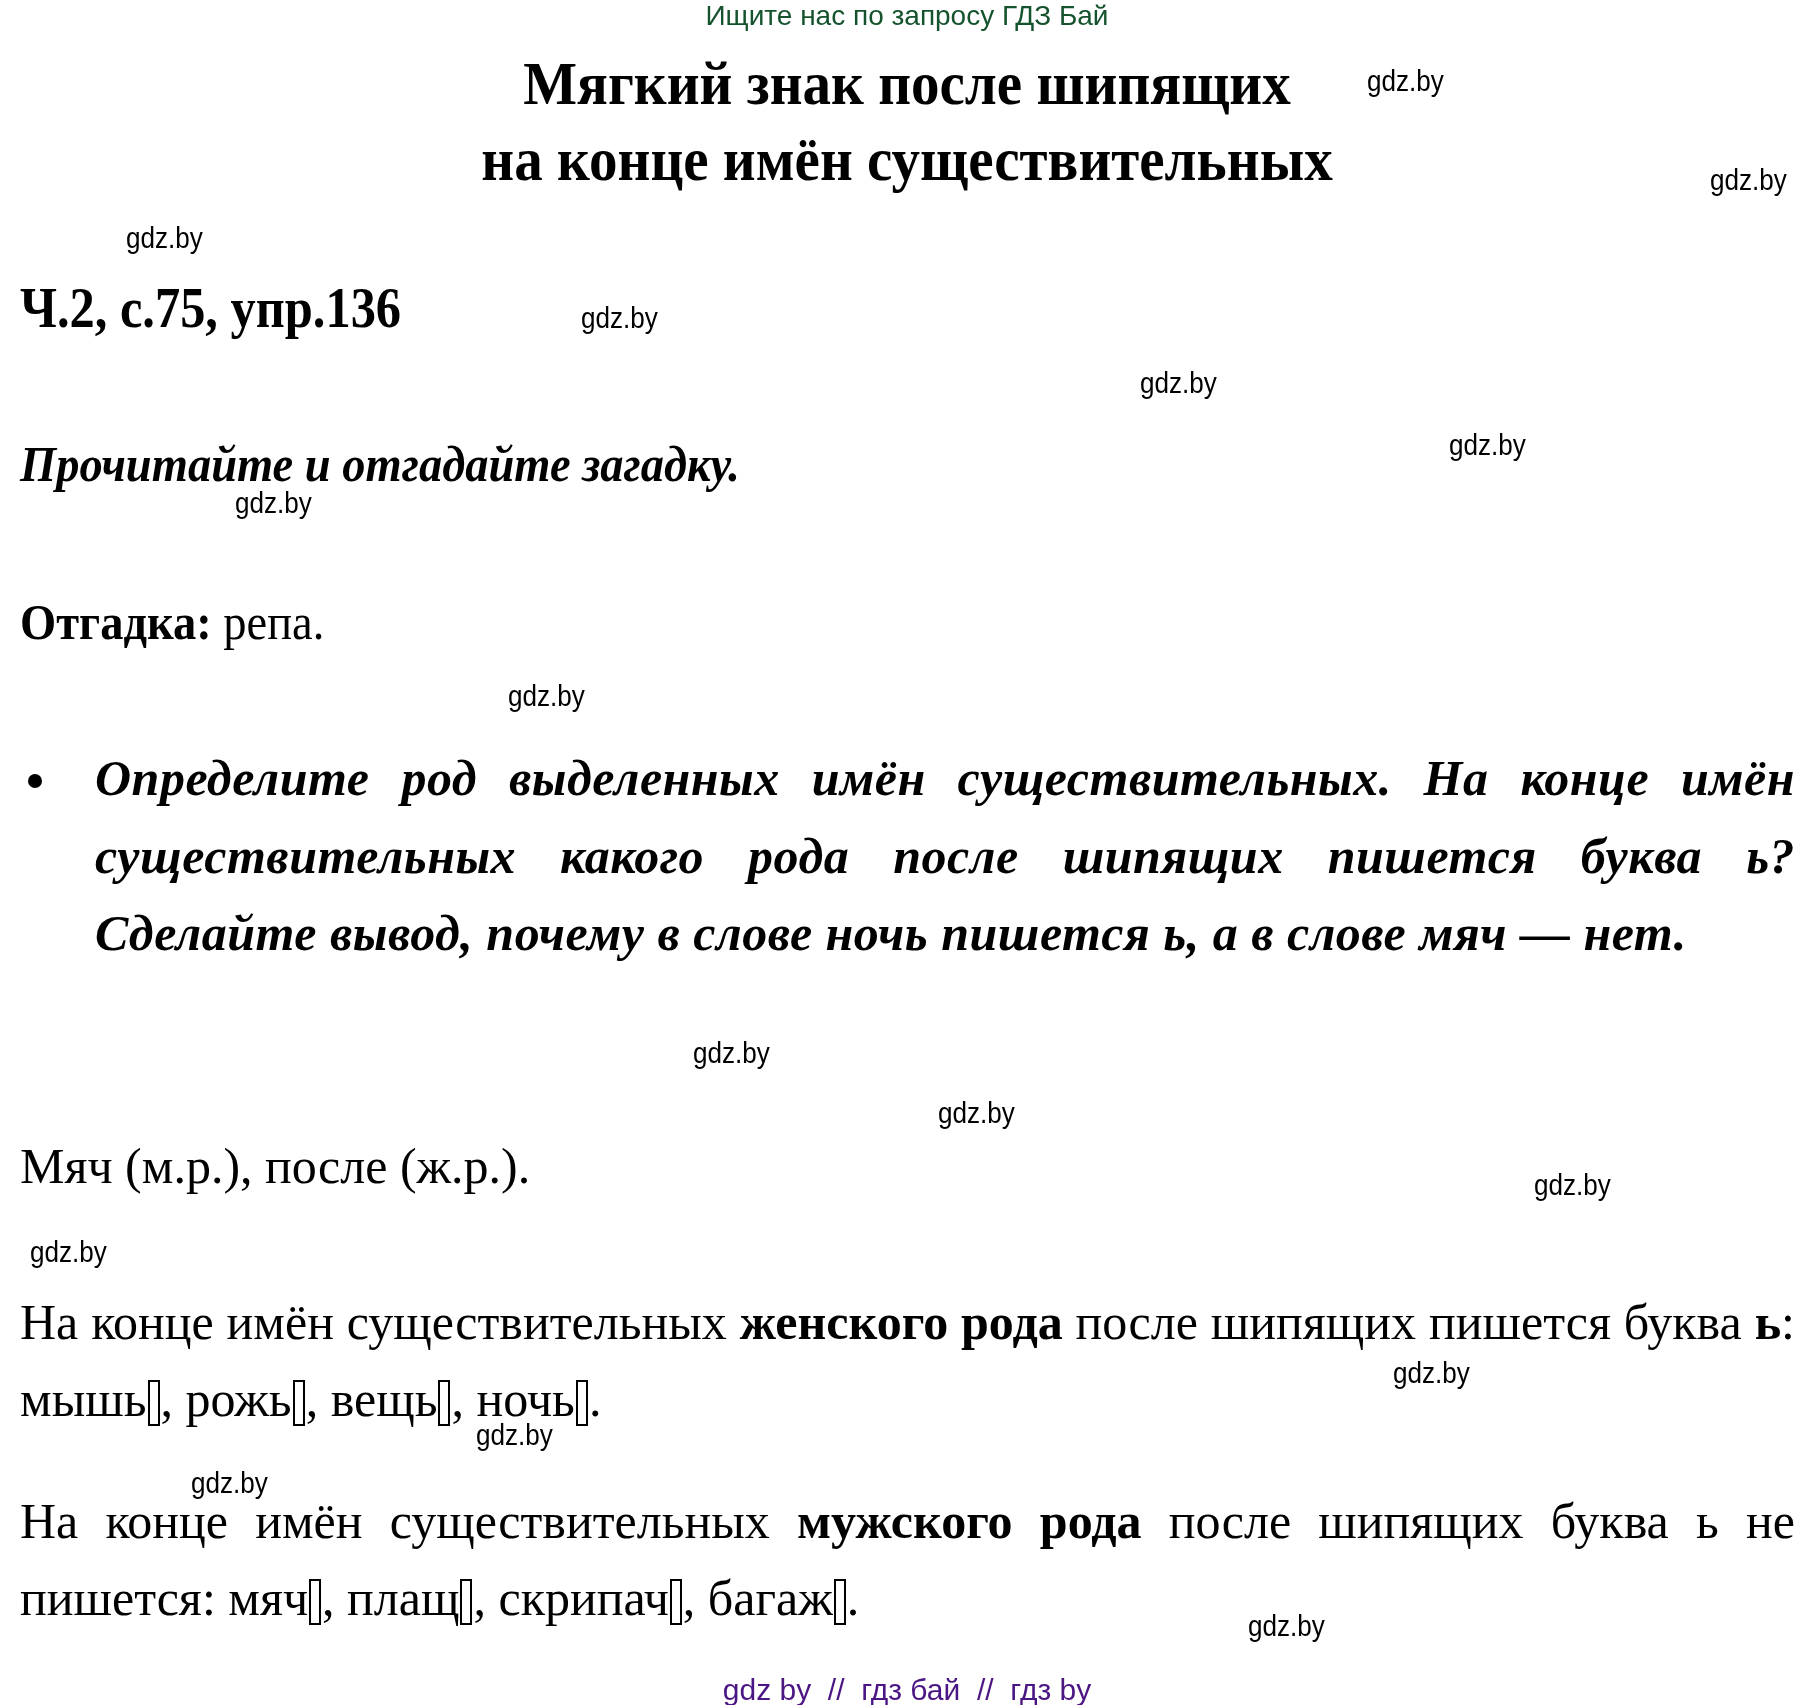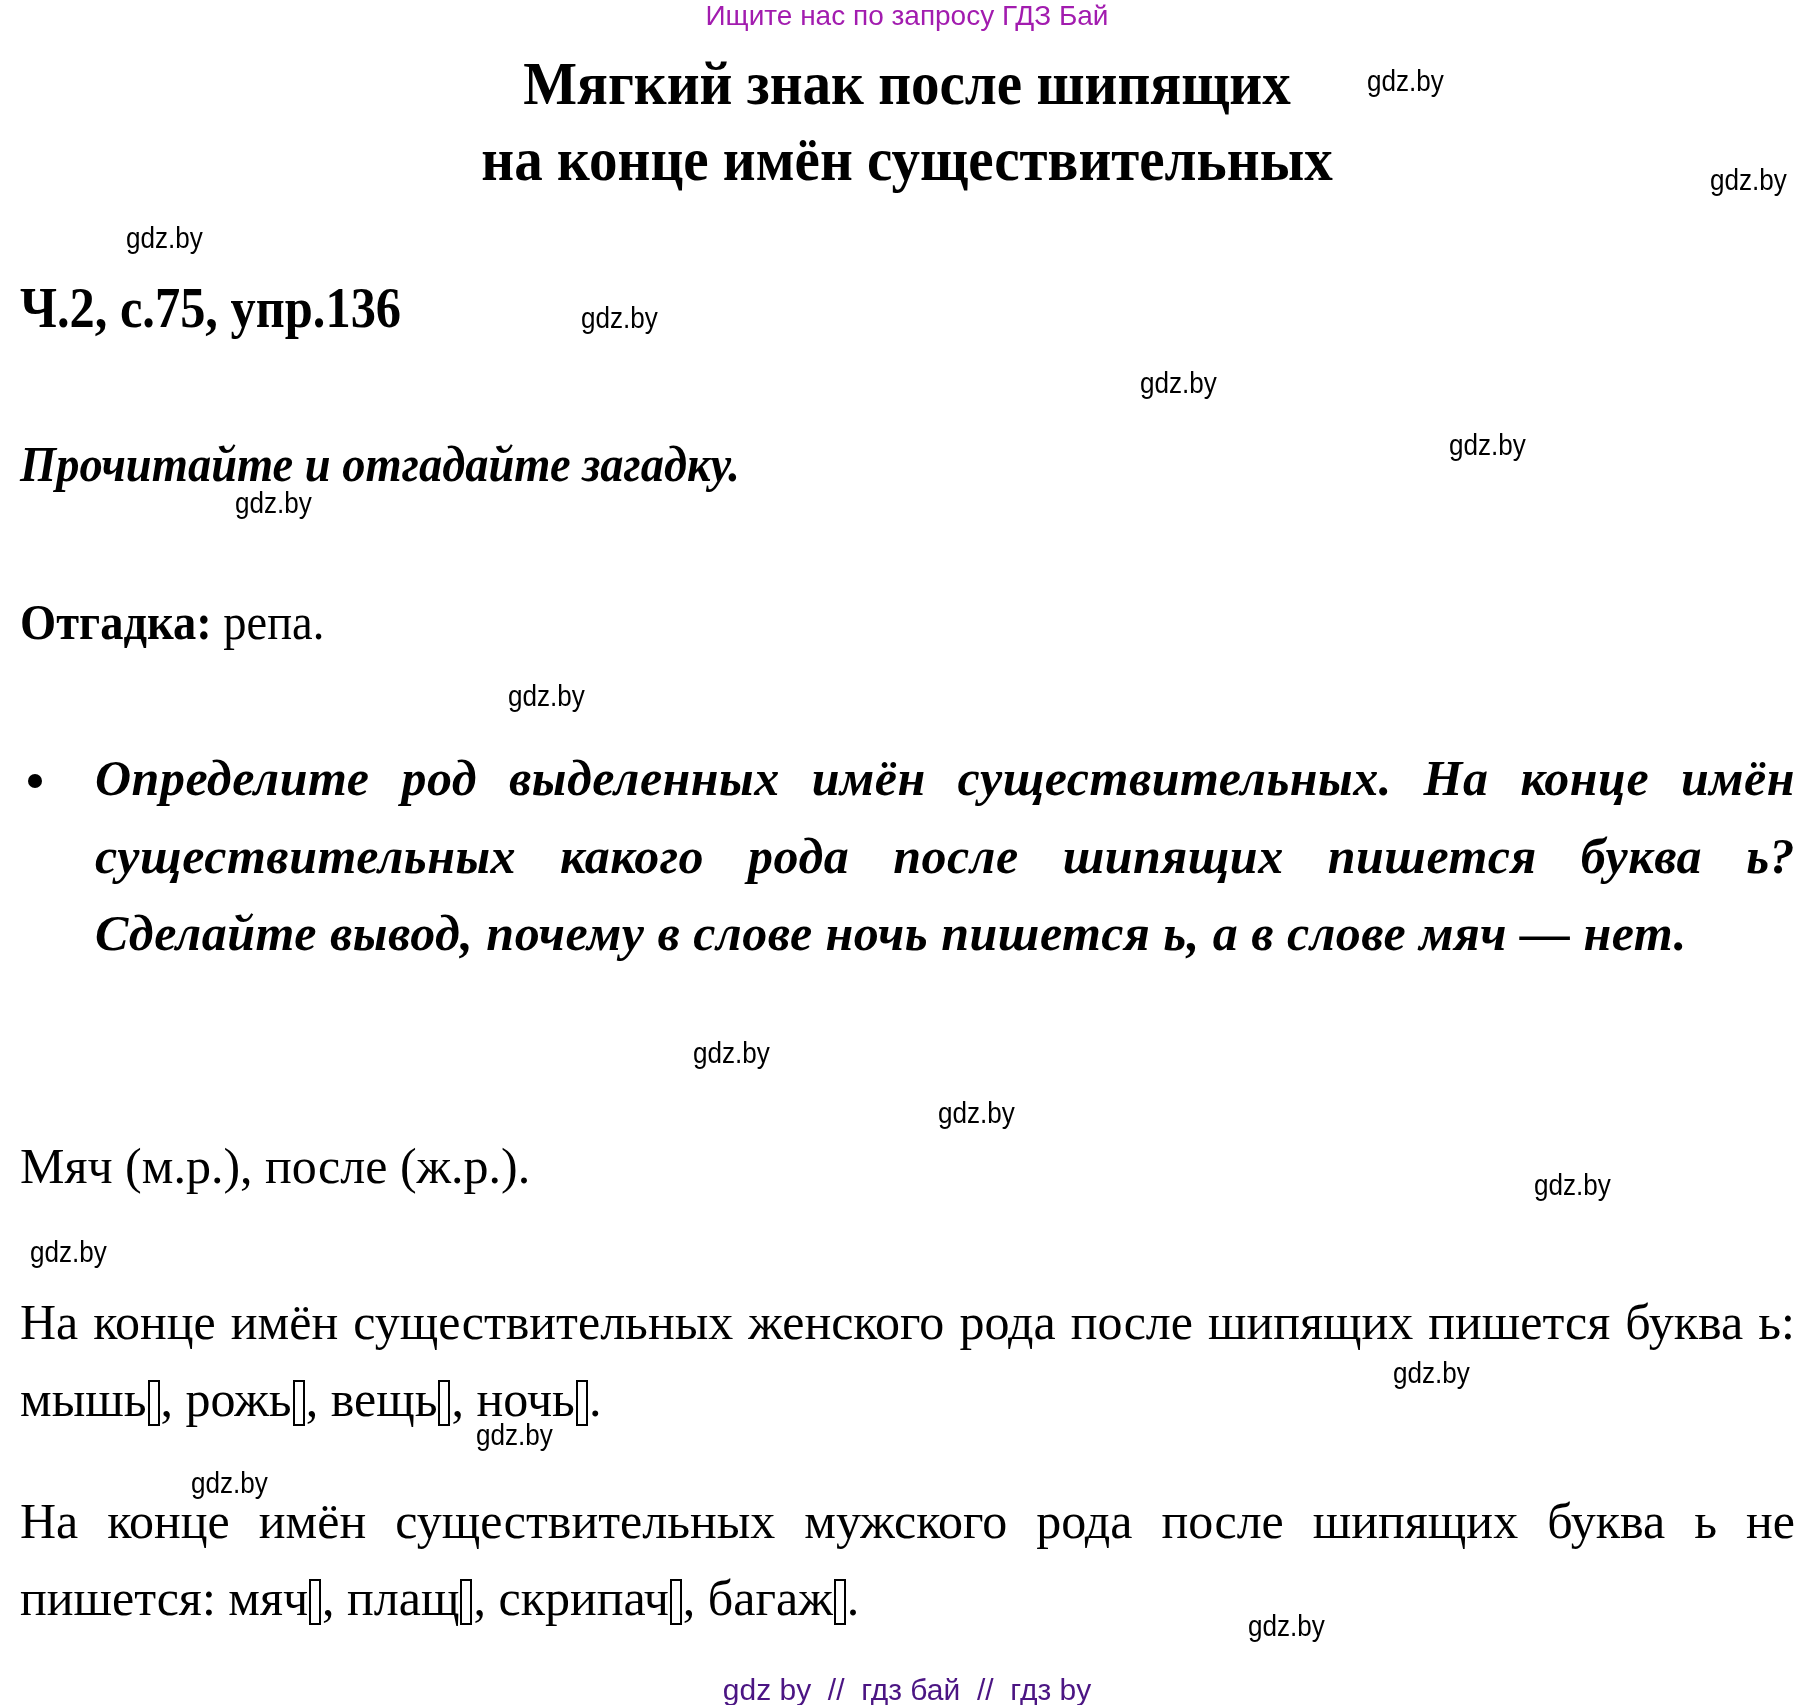"Ищите нас по запросу ГДЗ" .top-banner { color: #a21caf -> #14532d }
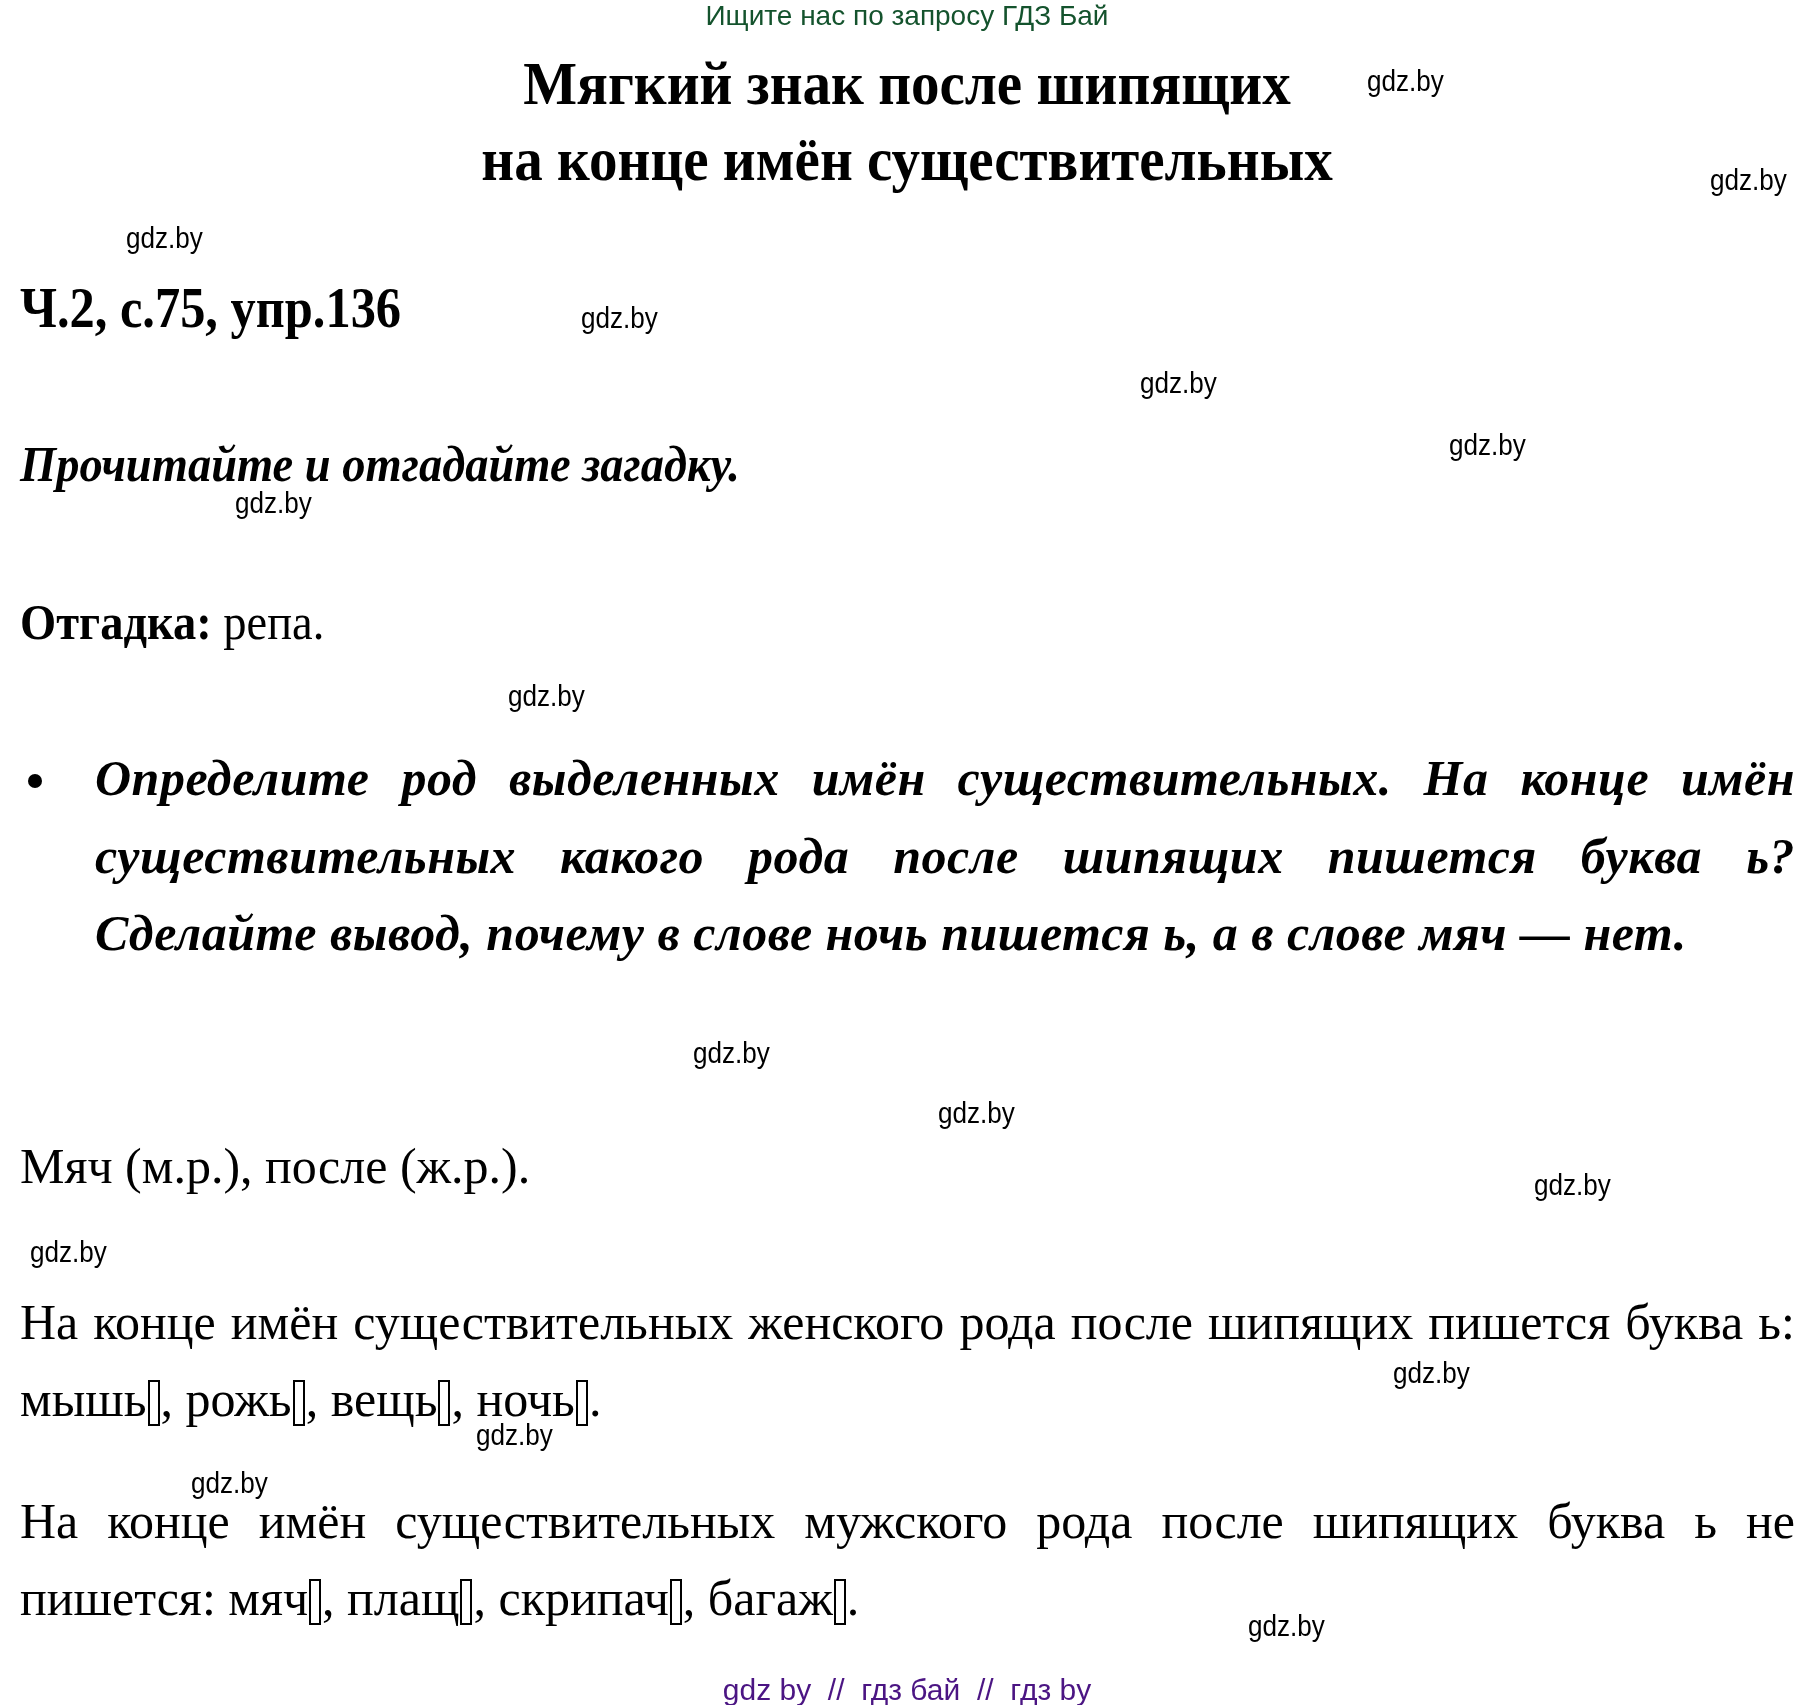"женского рода" .para b { font-weight: normal -> bold }
